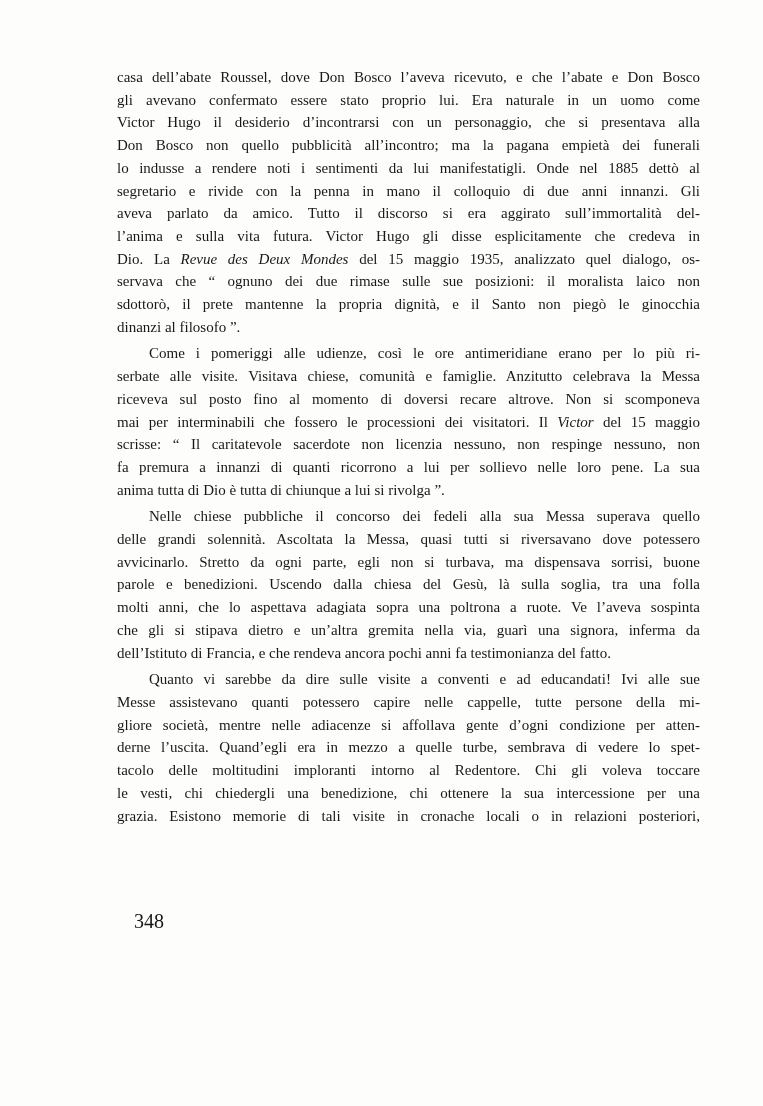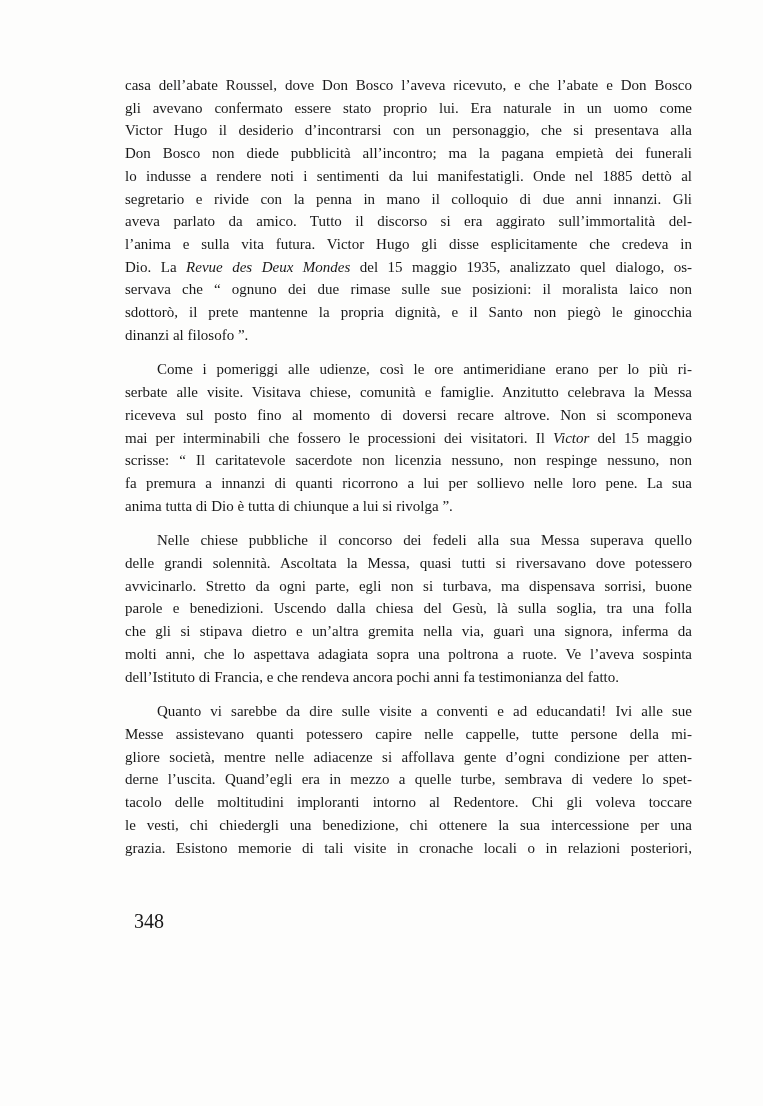"casa dell’abate Roussel, dove Don" .paragraph { margin: 12px -> 4px }
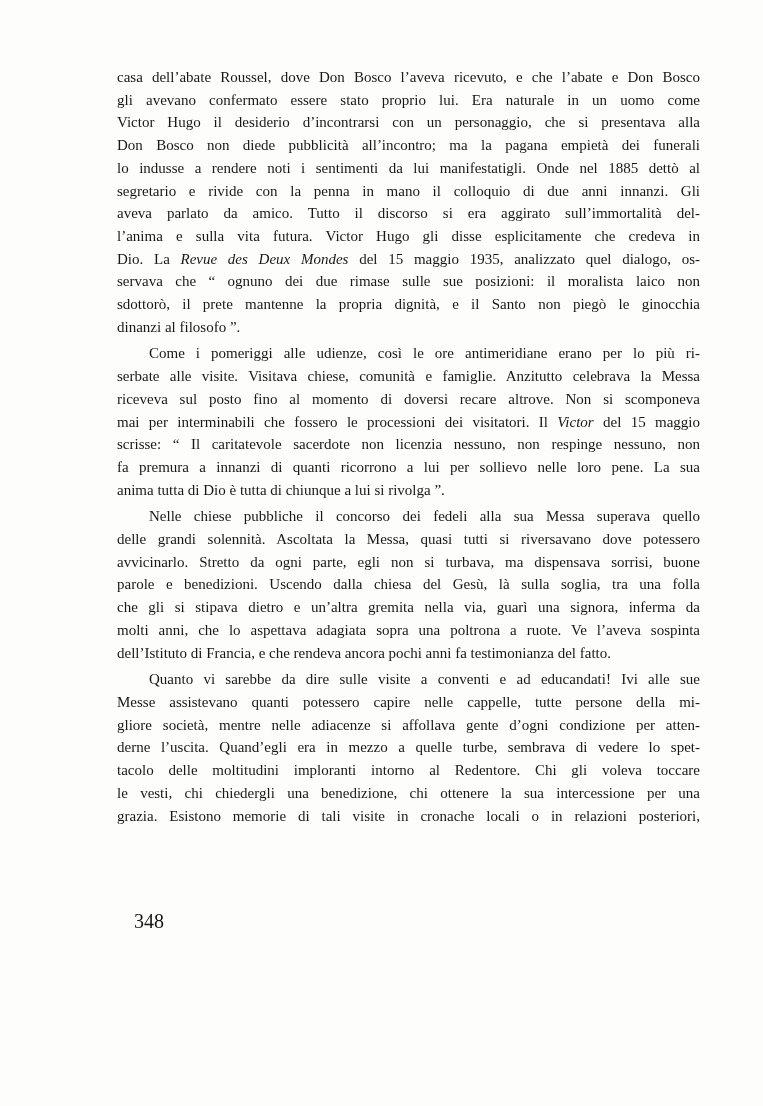"Don Bosco non diede pubblicità" span { text: diede -> quello }
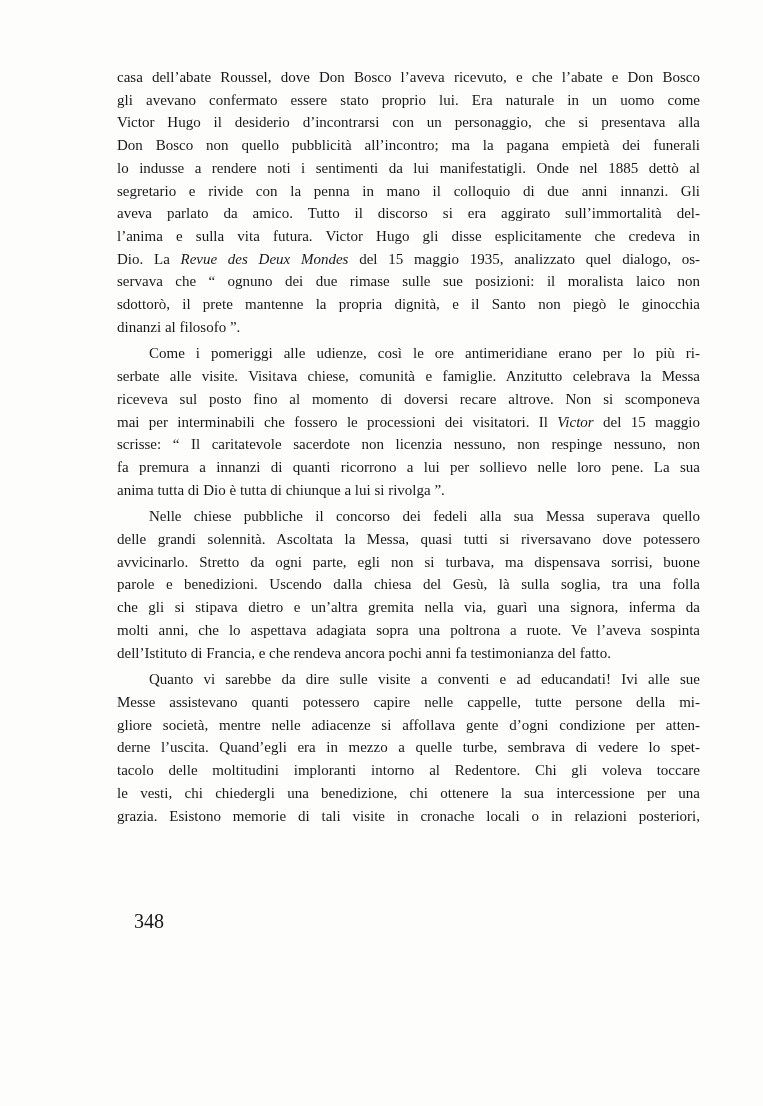"che gli si stipava dietro" div.line { order: before "molti anni, che lo aspettava" -> after "molti anni, che lo aspettava" }
